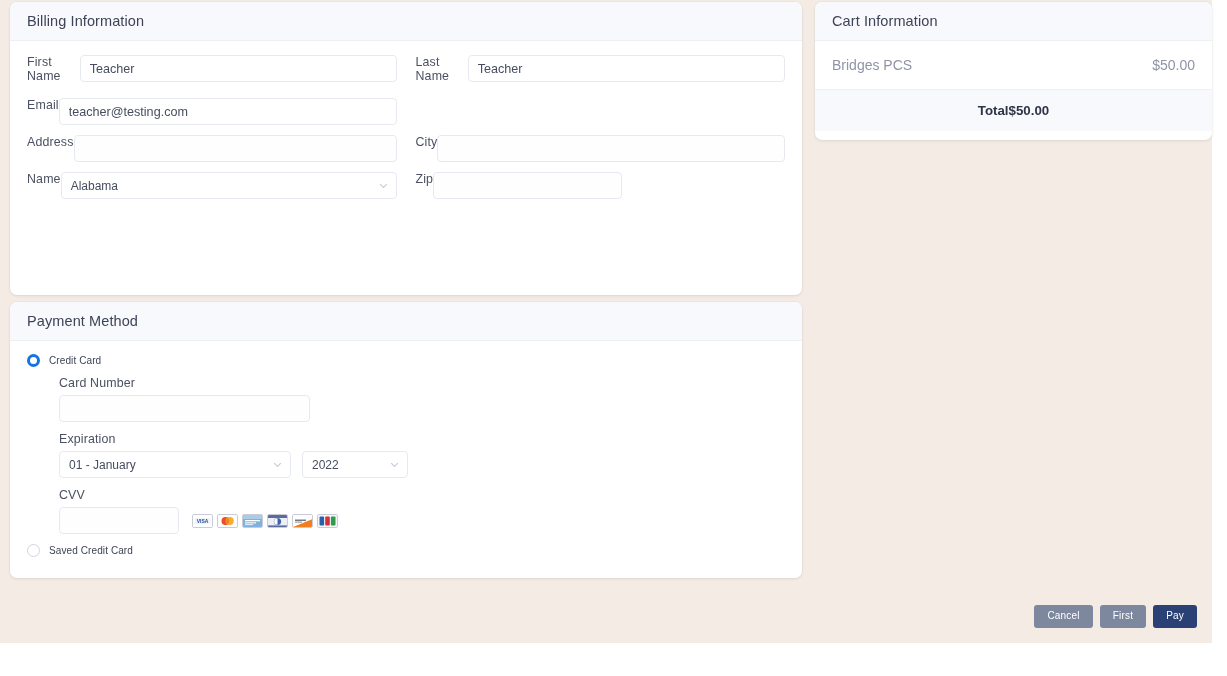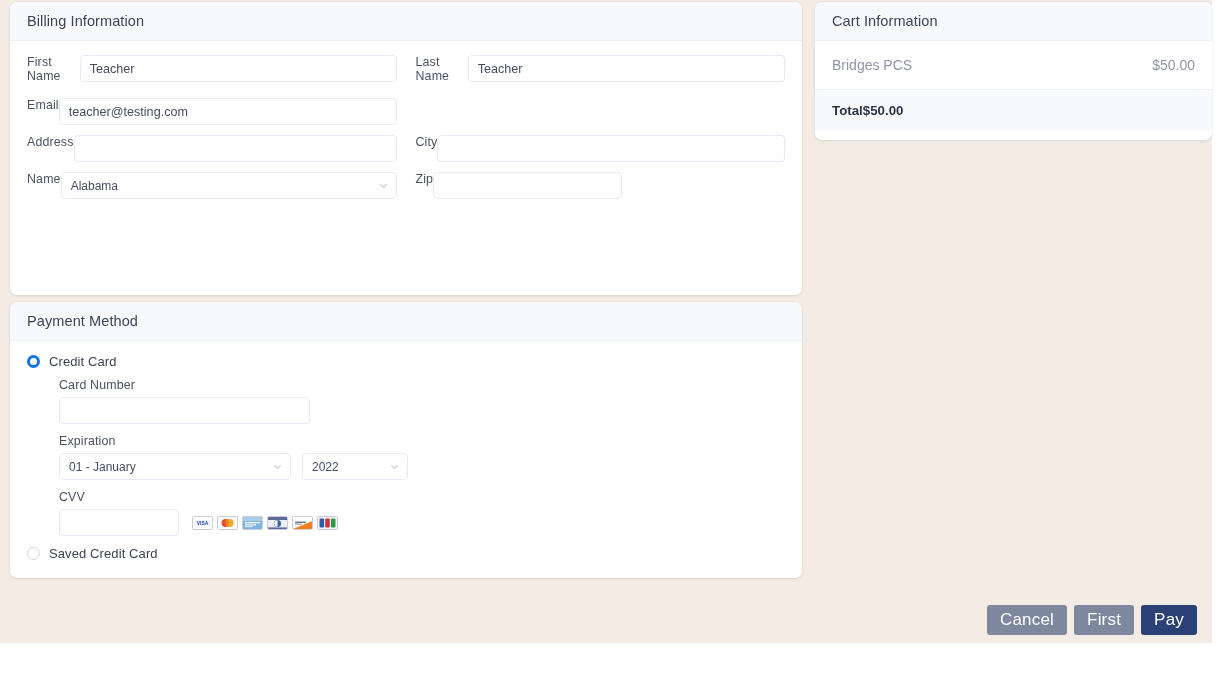"Total" .cart-total { justify-content: flex-start -> center }
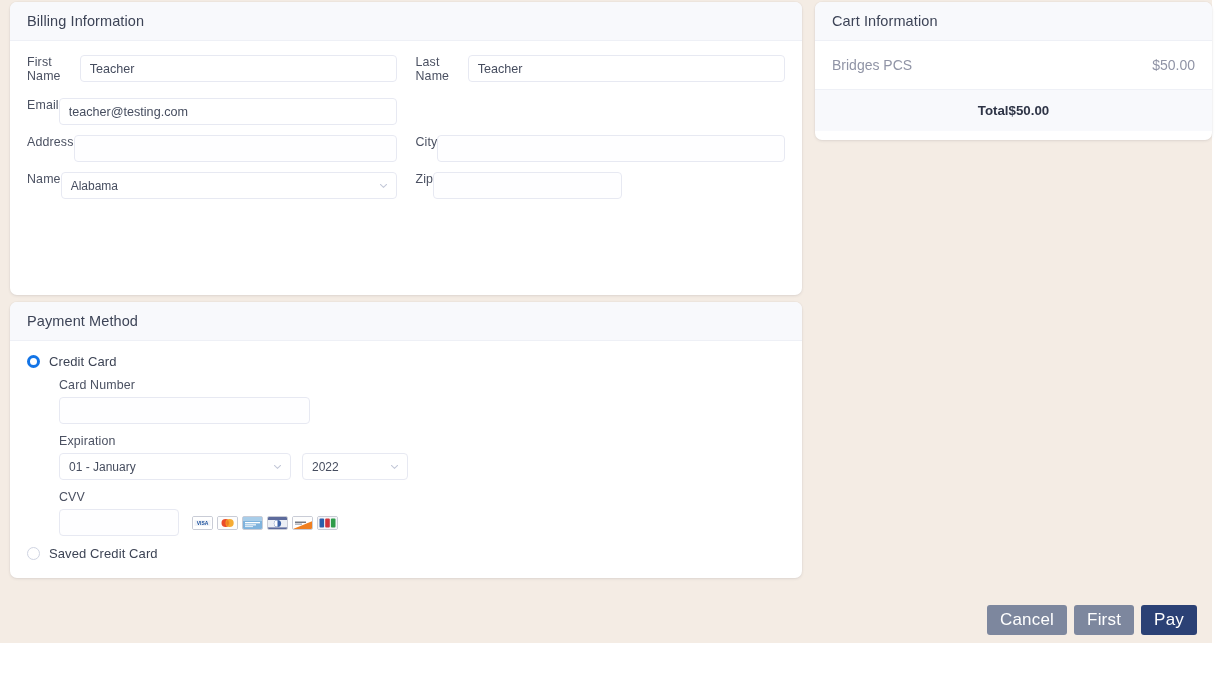"Credit Card" .radio-label { font-size: 13px -> 10px }
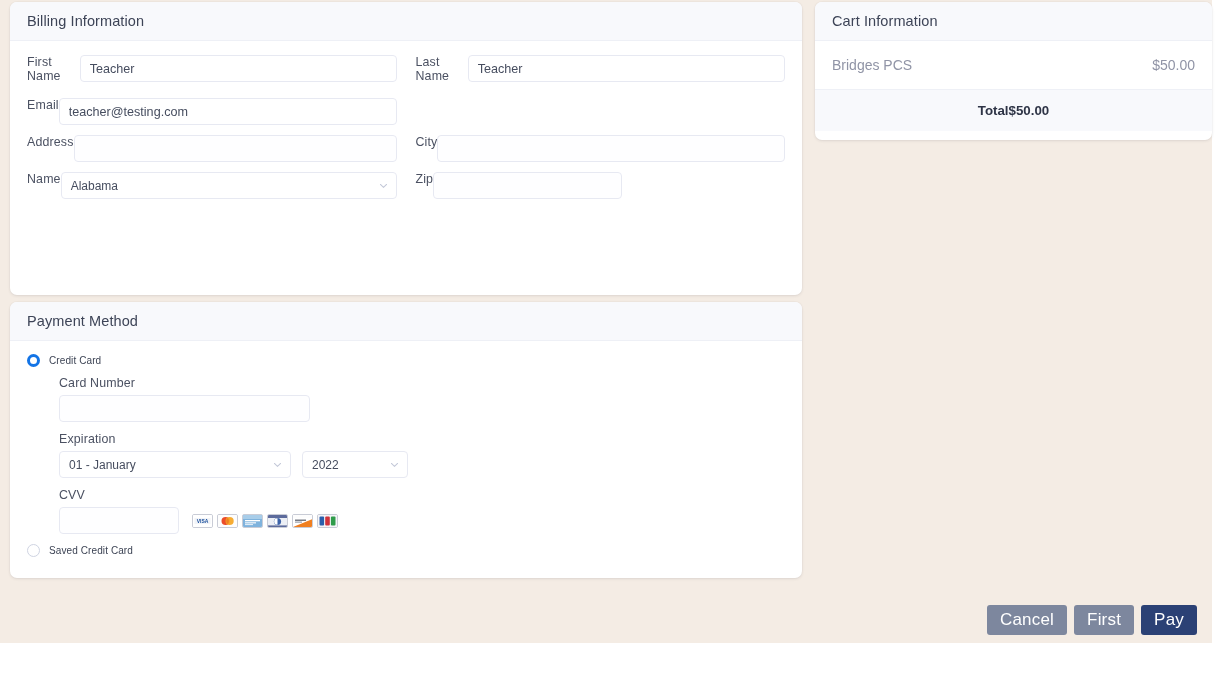"Cancel" .btn { font-size: 17px -> 10px }
